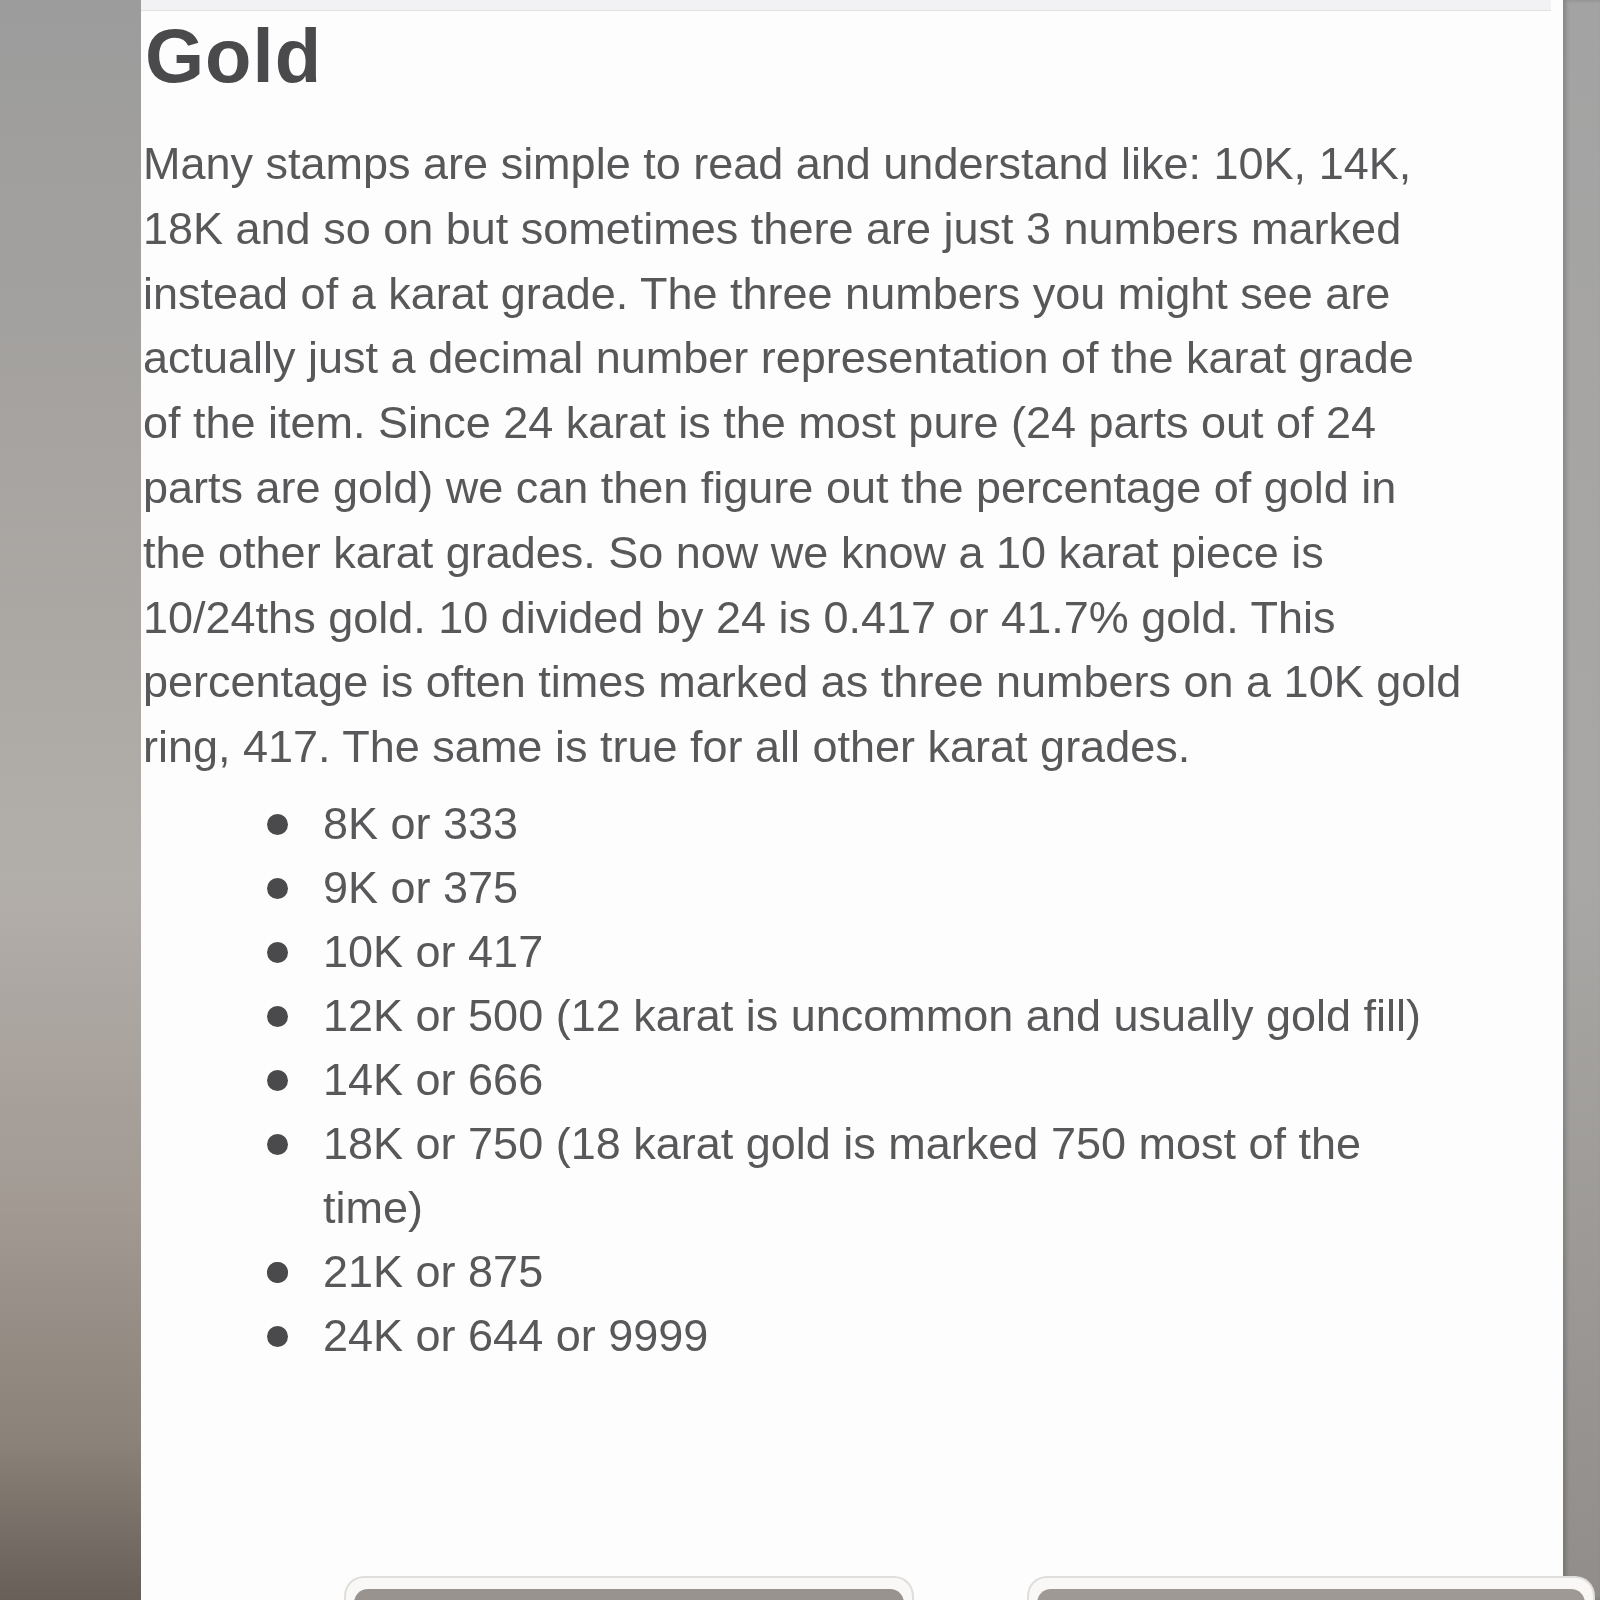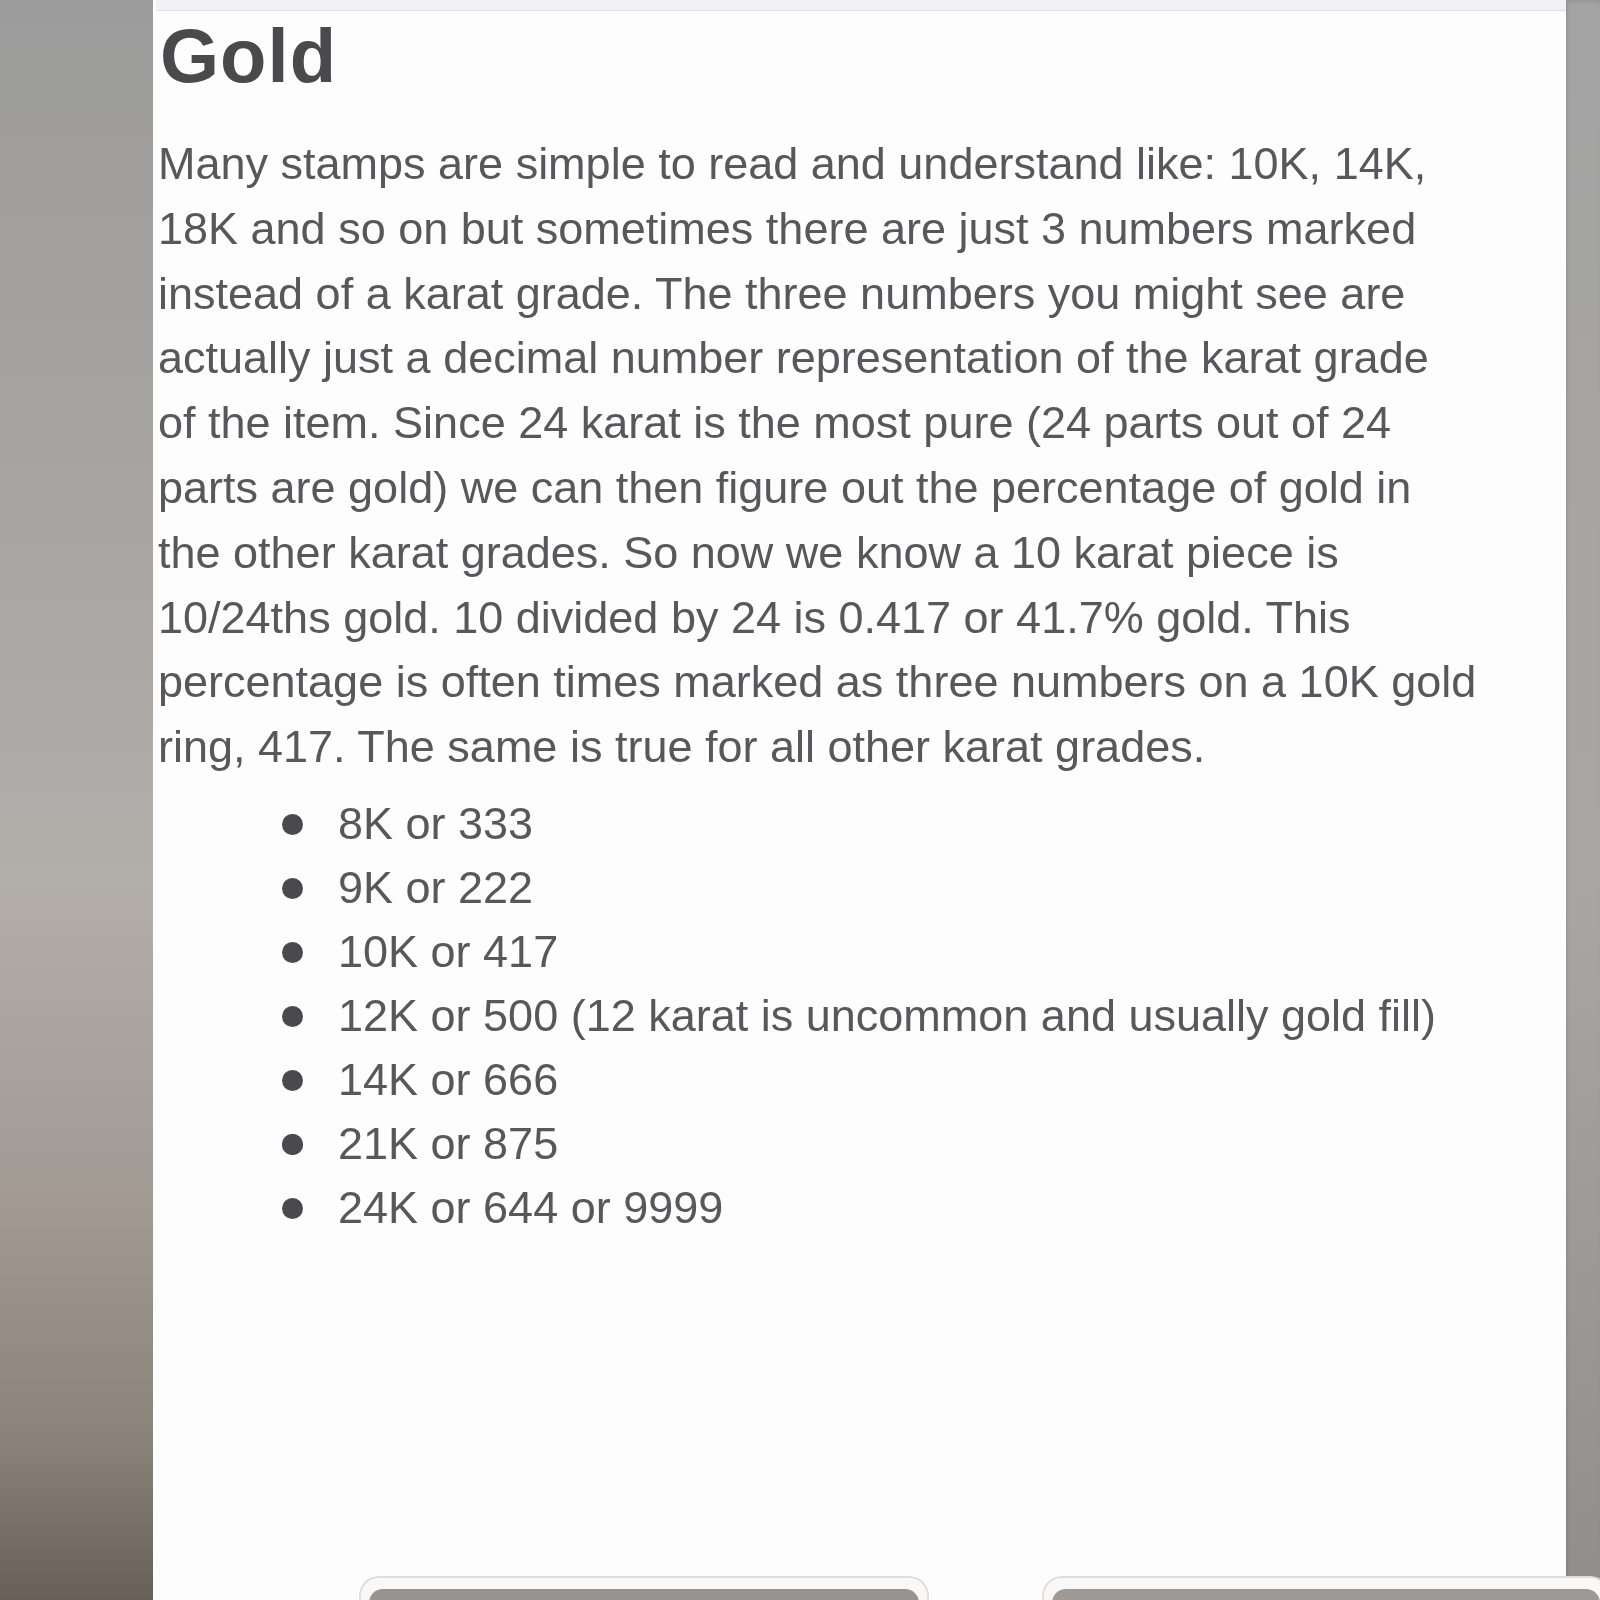"Gold" .content { left: 156px -> 141px }
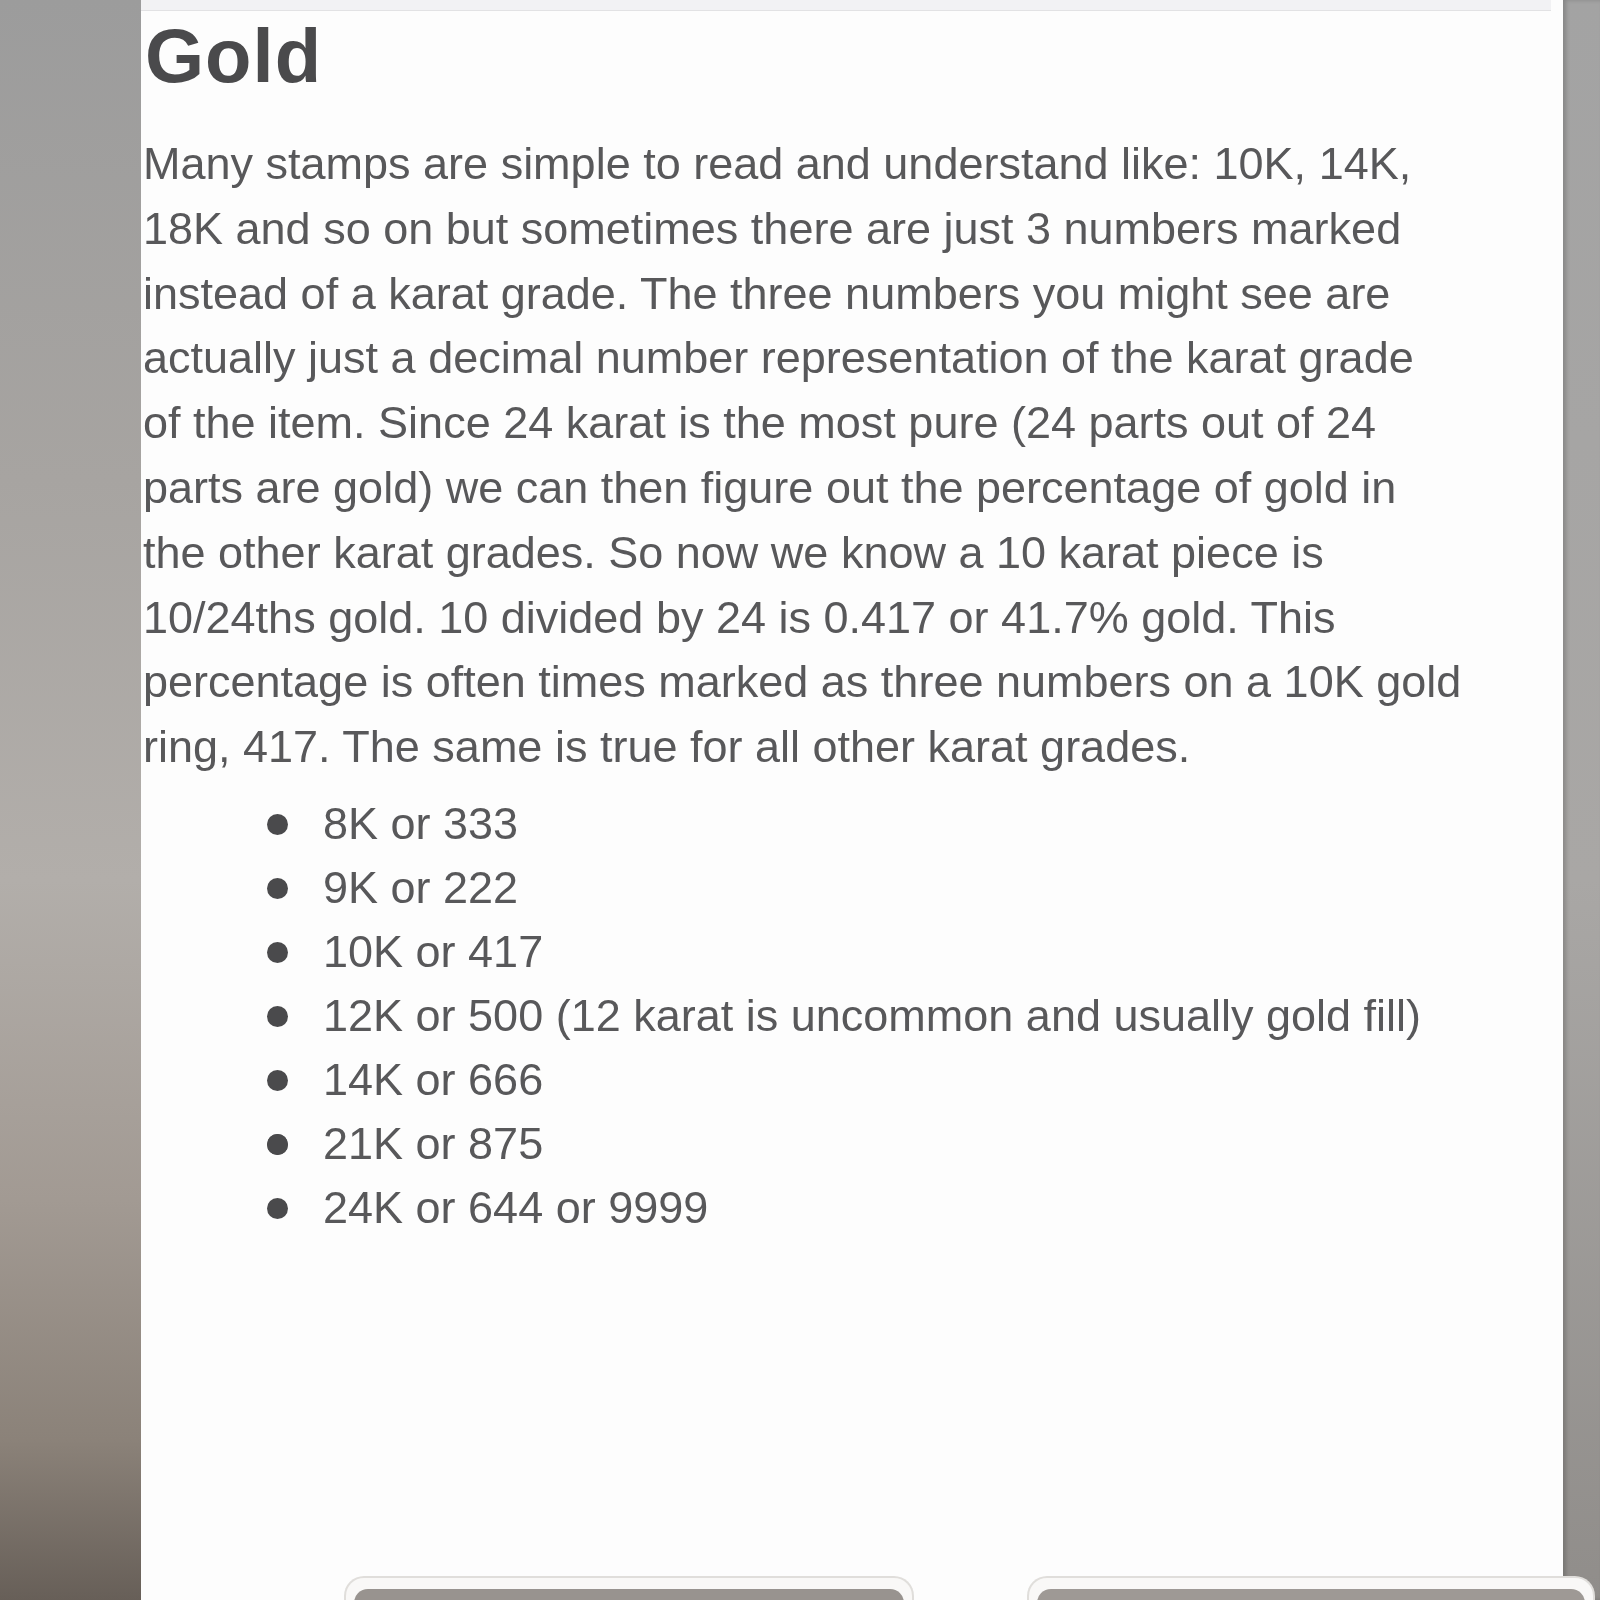"9K or 222" span.karat-text { text: 222 -> 375 }
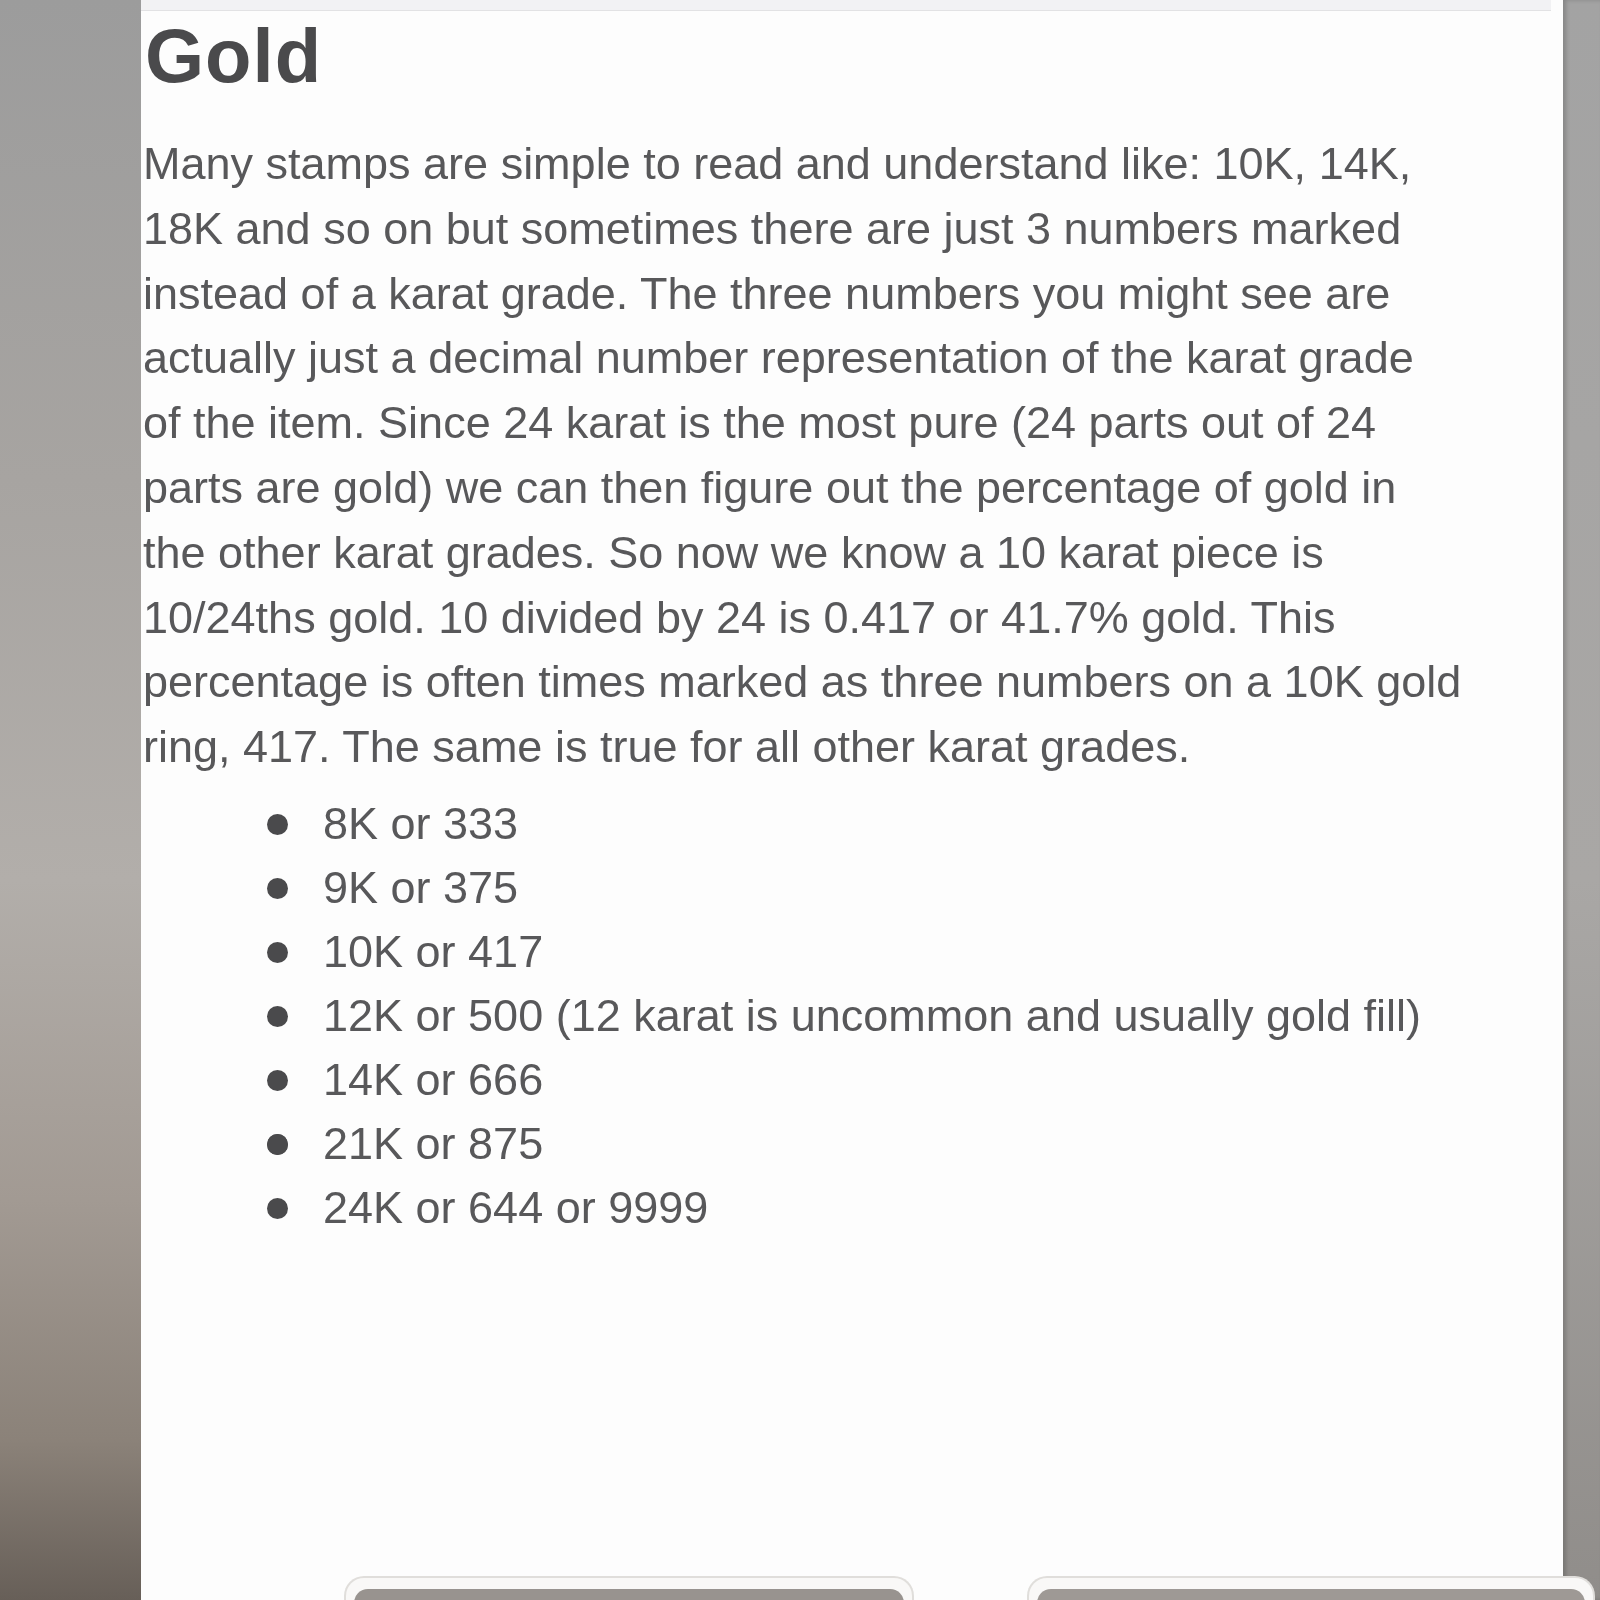"18K or 750 (18 karat" li.karat-item { html: none -> <li> <span></span> <span>18K or 750 (18 karat gold is marked 750 most of the time)</span> </li> }
